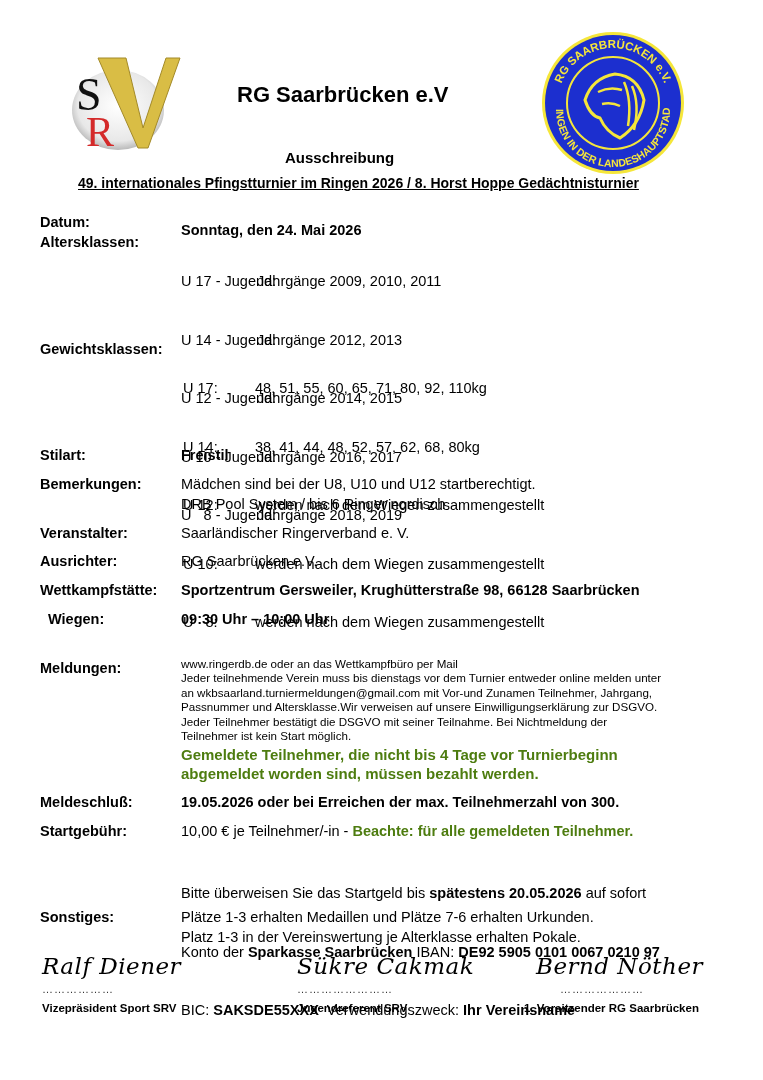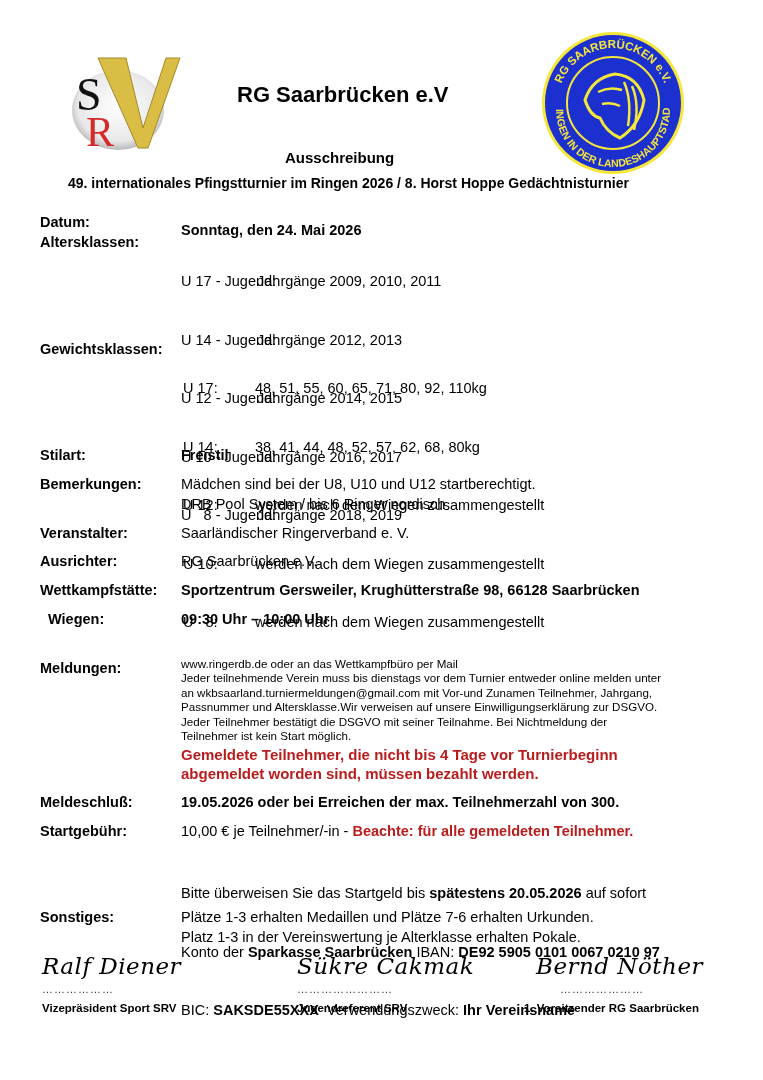"49. internationales Pfingstturnier im" div.abs { left: 68px -> 78px; text-decoration: none -> underline }
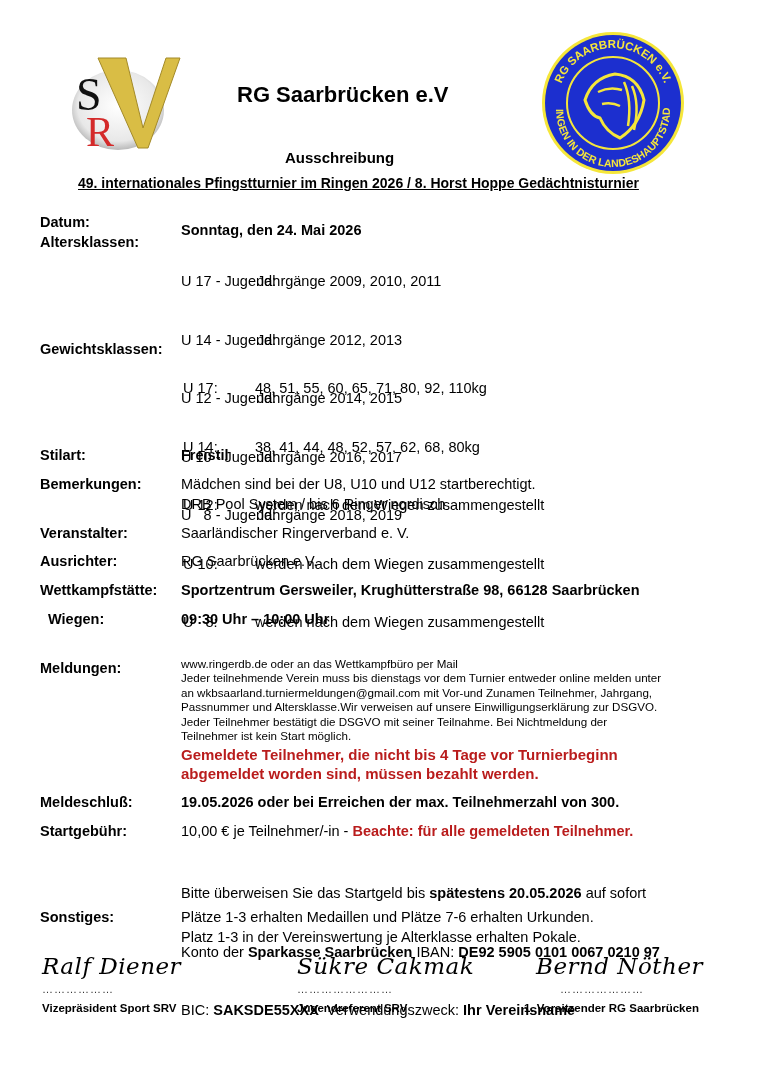"Gemeldete Teilnehmer, die nicht bis" .red { color: #b91c1c -> #4d7c0f }
